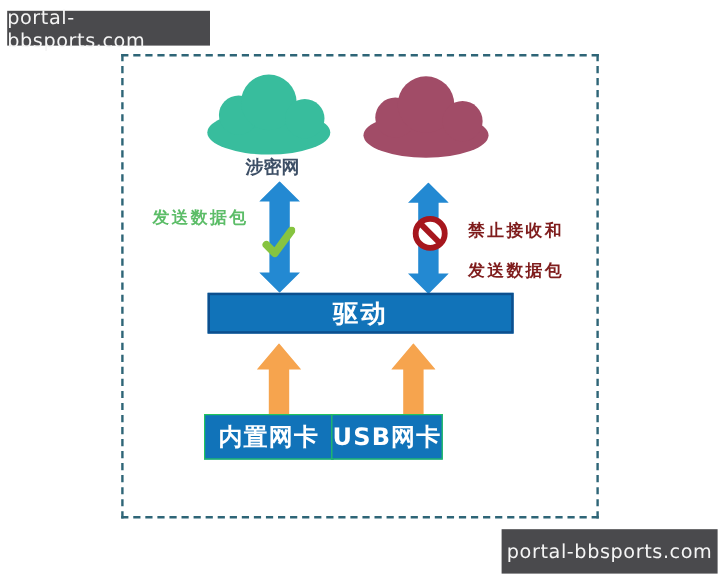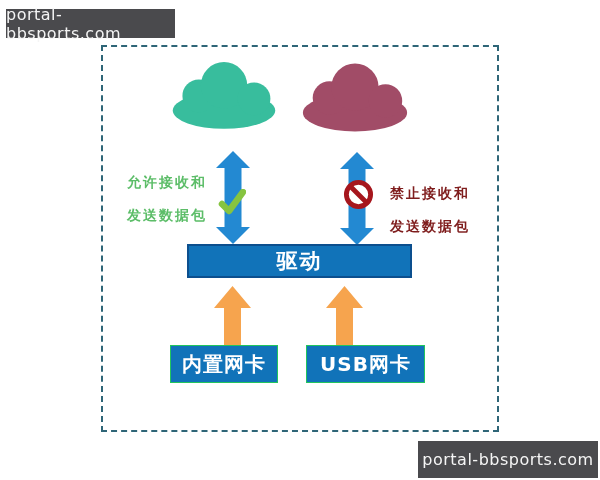"涉密网" div.cloud-label { html: none -> <div>涉密网</div> }
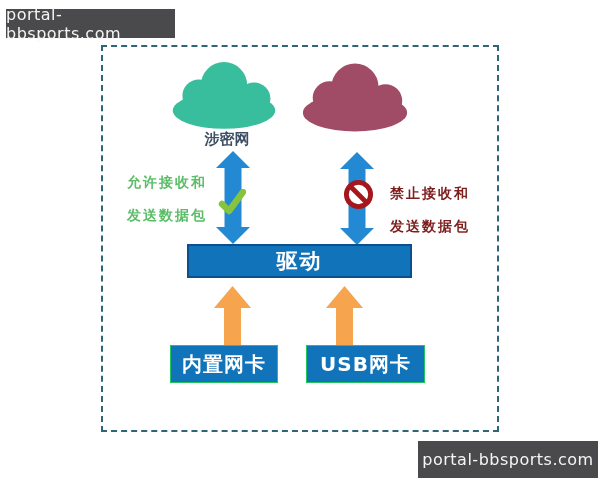"允许接收和" div { html: <div>允许接收和</div> -> none }
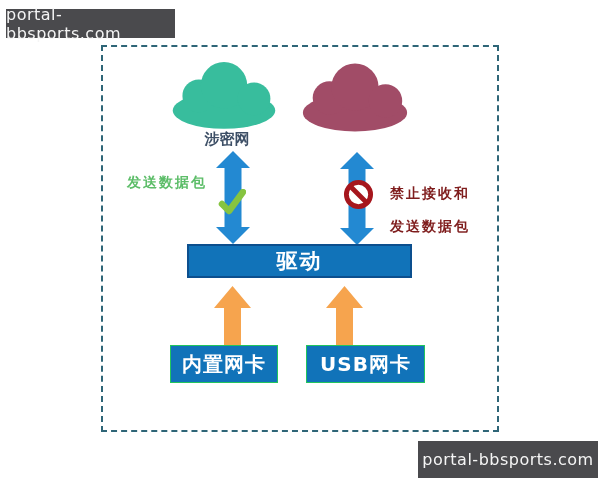"驱动" .driver-box { left: 187px -> 173px; width: 225px -> 255px }
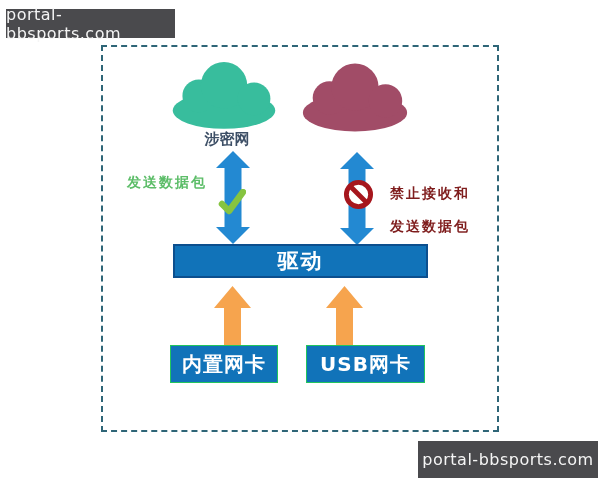"USB网卡" .nic-right { left: 306px -> 276px; width: 119px -> 93px }
